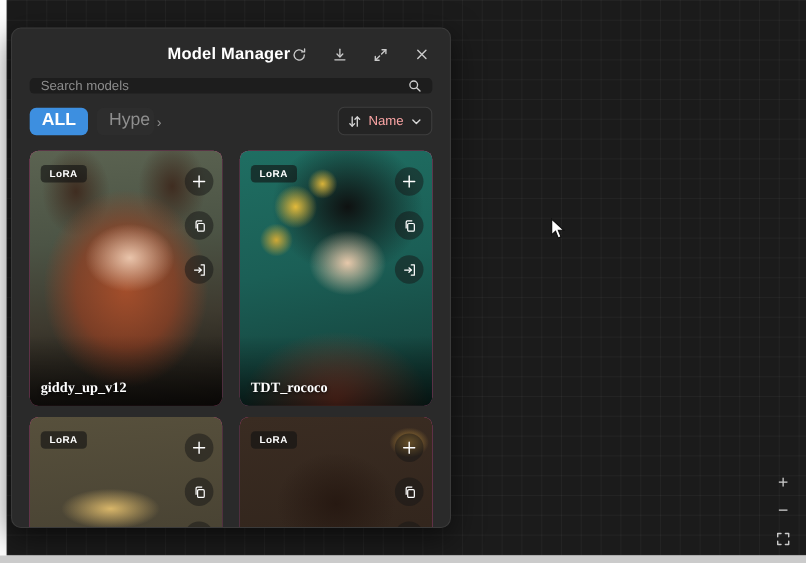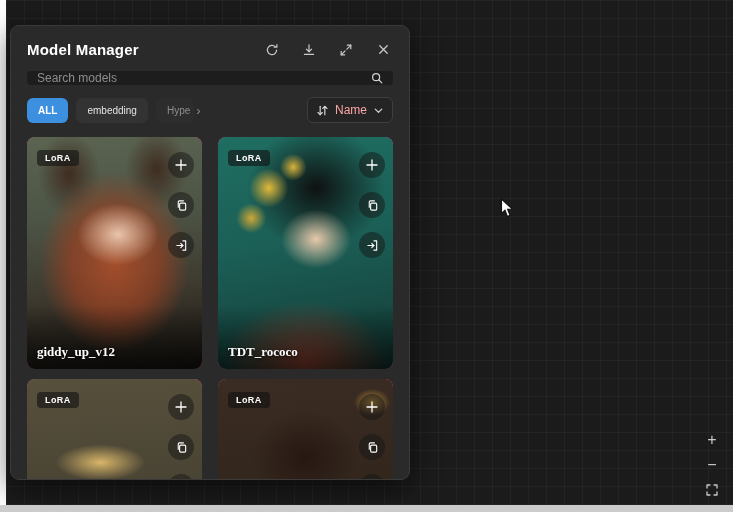"Model Manager" .panel-header { text-align: none -> right }
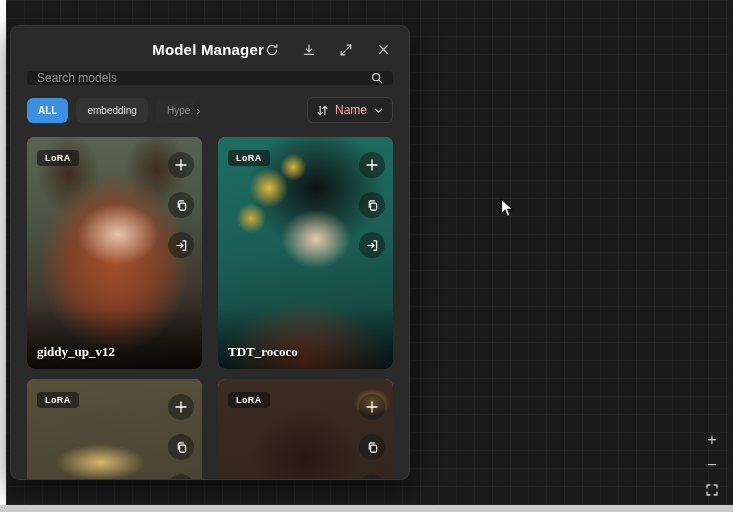"ALL" .chip { font-size: 10px -> 16px }
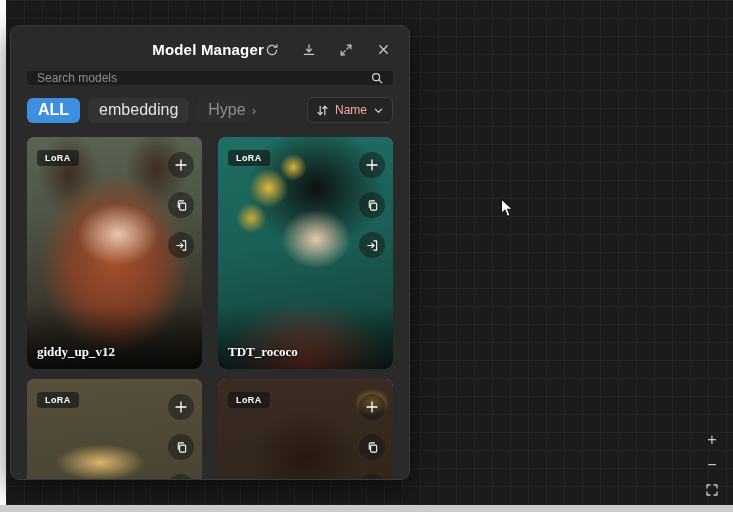"embedding" button.chip { html: <button>embedding</button> -> none }
